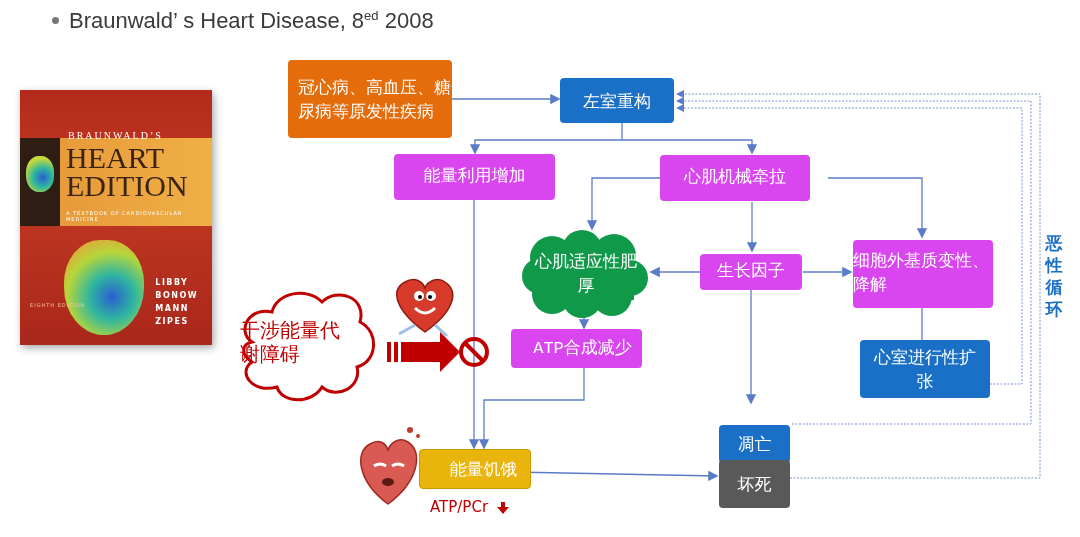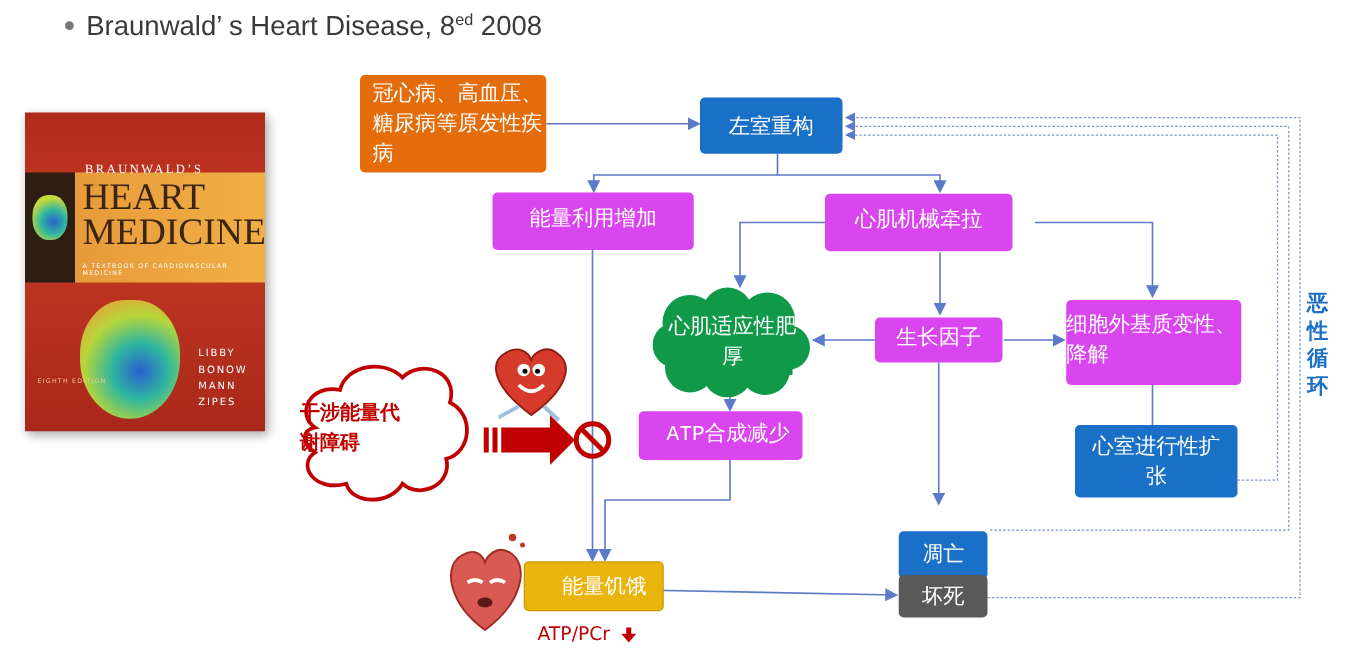"冠心病、高血压、糖尿病等原发性疾病" div.box { width: 149px -> 164px }
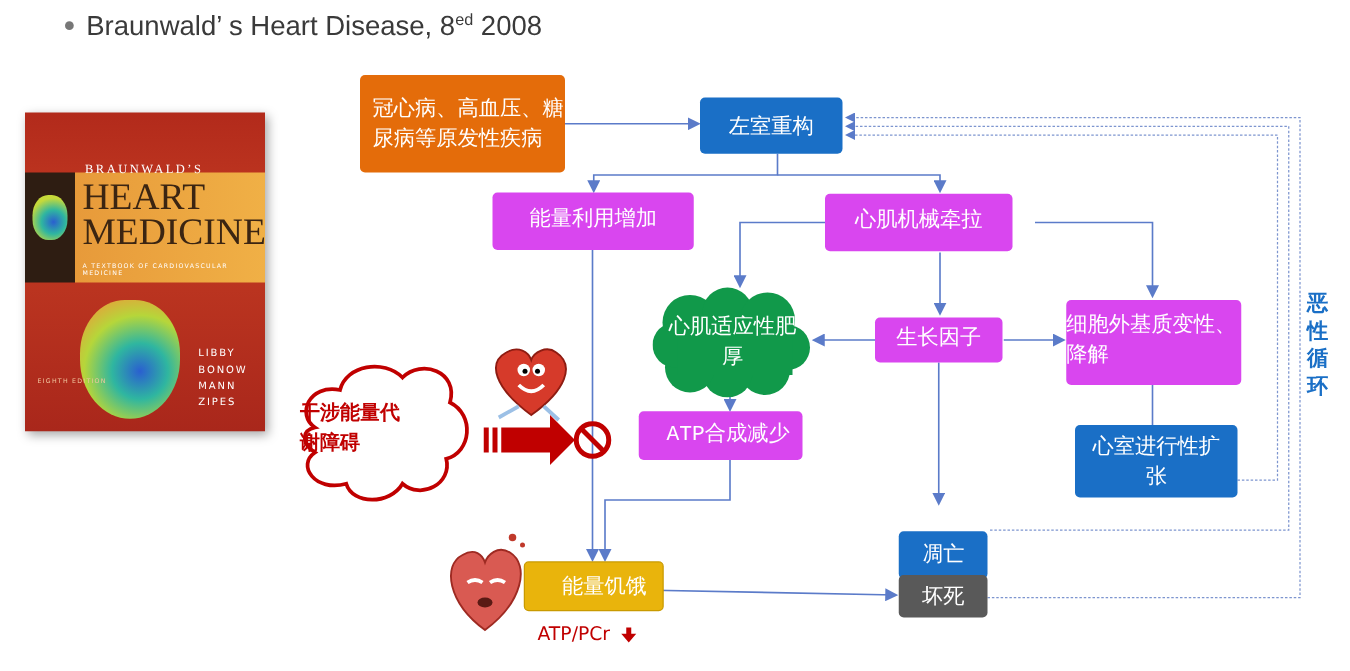"MEDICINE" span { text: MEDICINE -> EDITION }
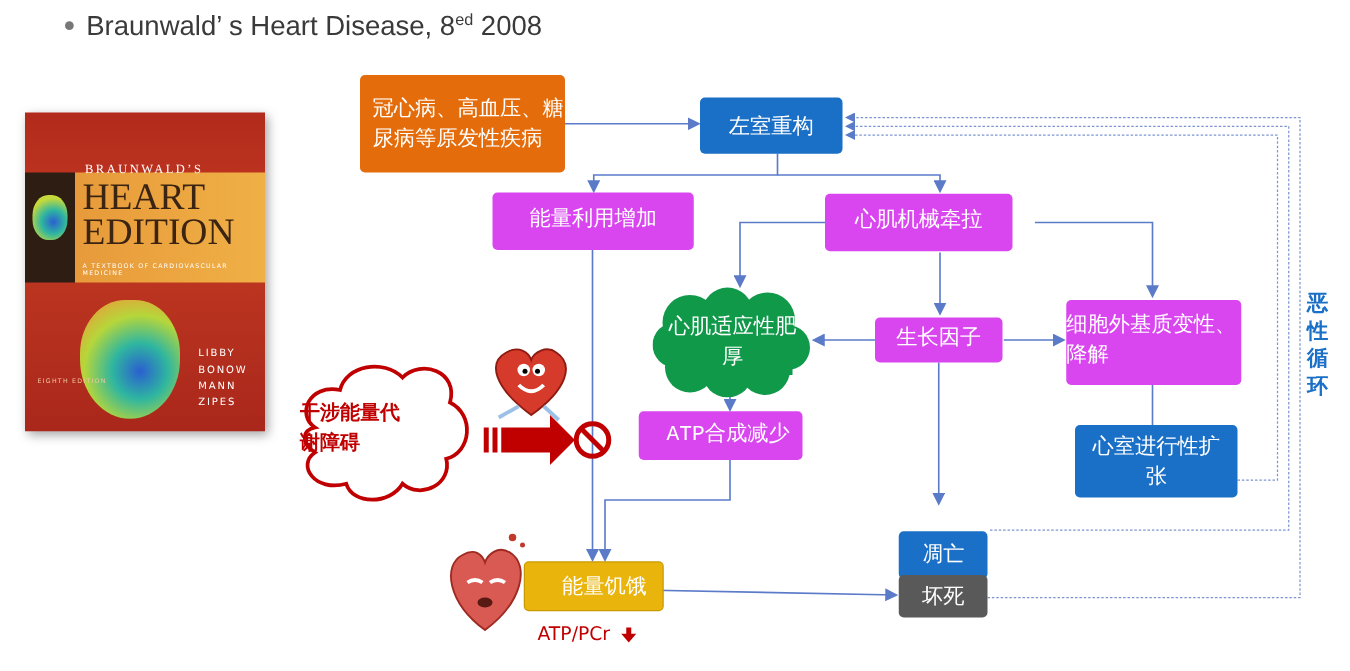"LIBBY" .book .auth { font-weight: none -> bold }
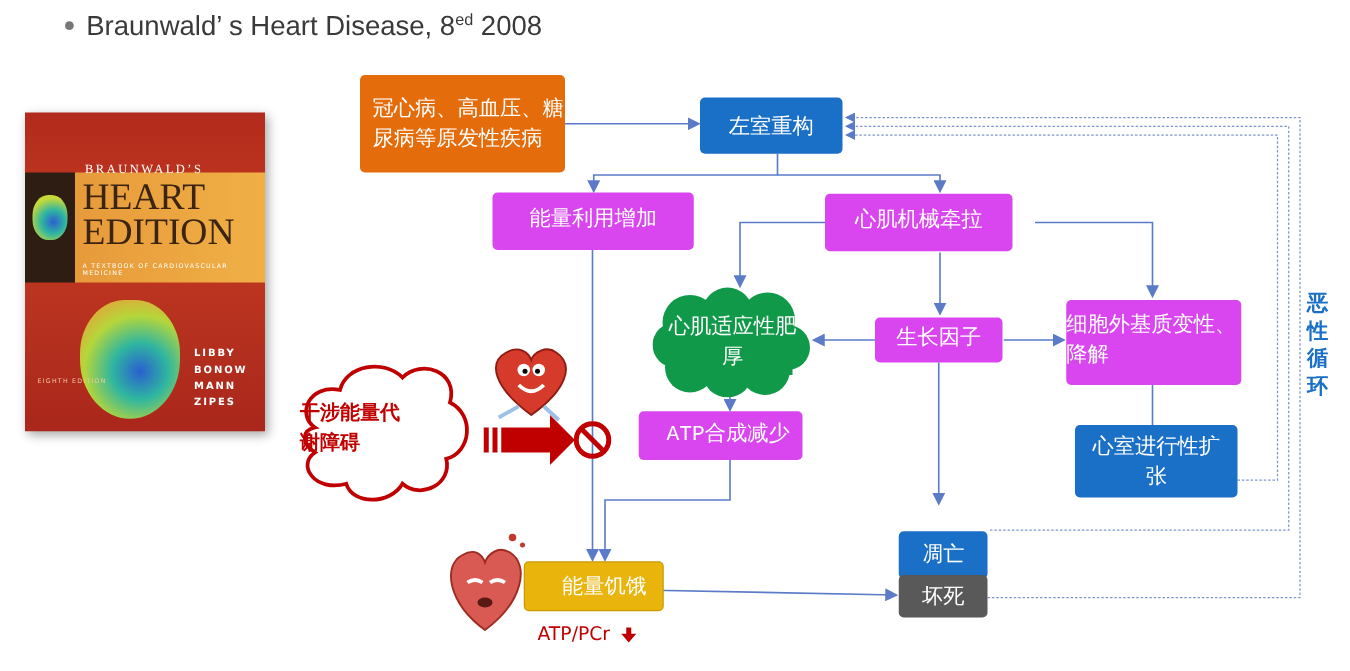"干涉能量代" .interfere { font-size: 16px -> 20px; font-weight: bold -> normal }
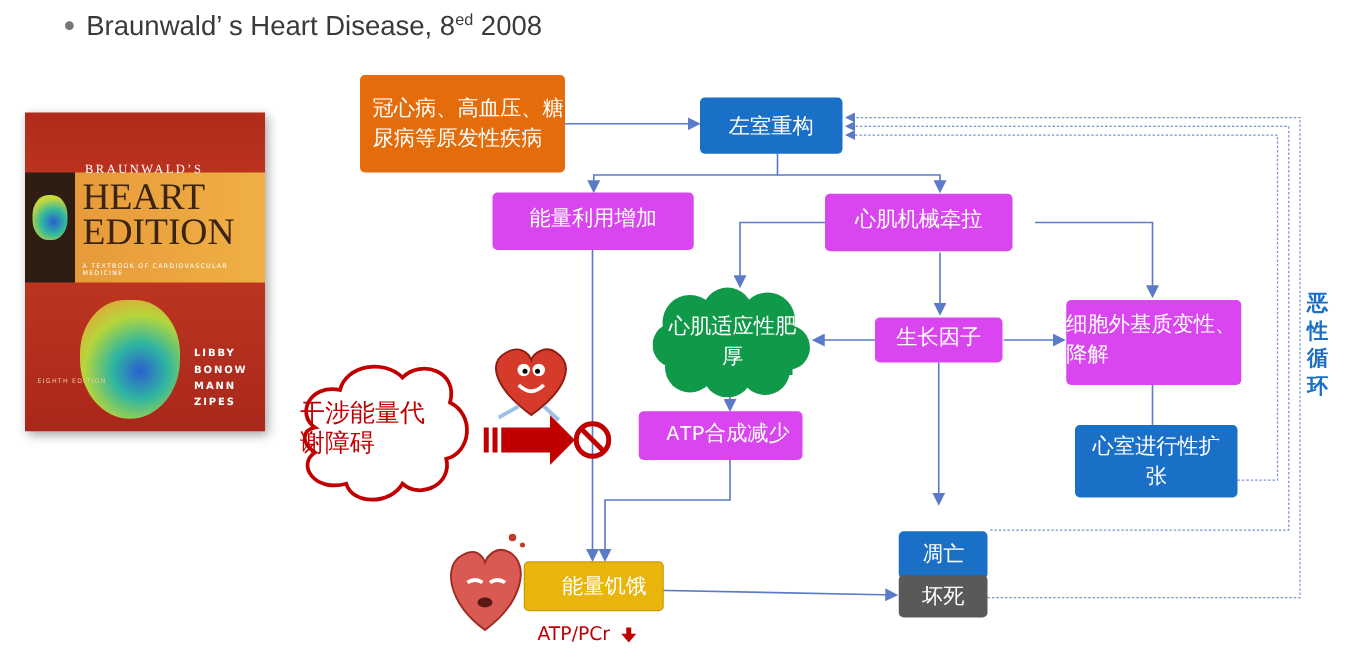"坏死" div.box { height: 34px -> 48px }
